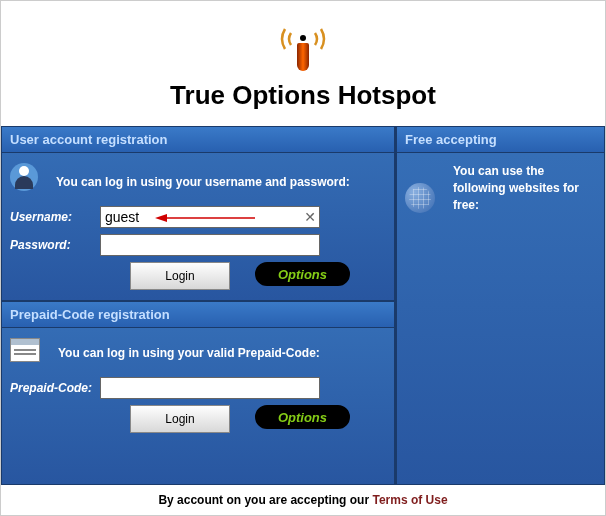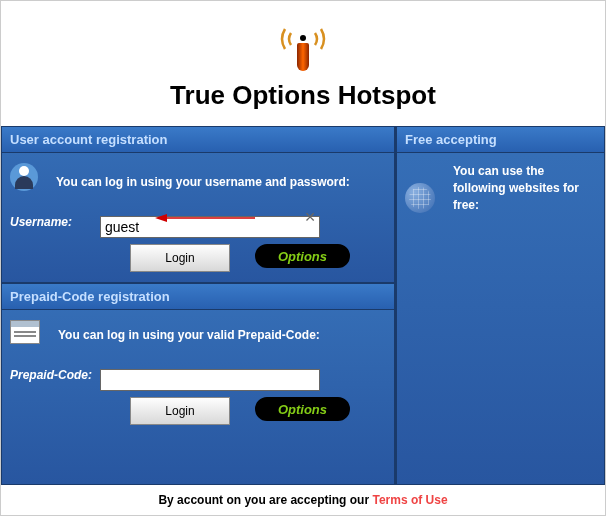"guest" .form-input { margin-top: 10px -> none }
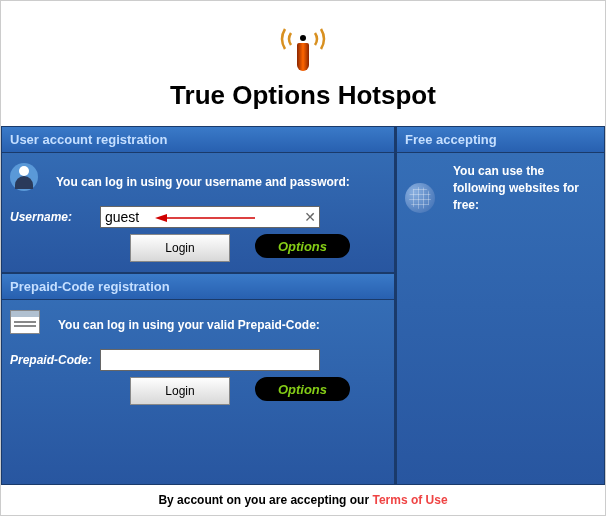"Password:" div.form-row { html: none -> <div> <div>Password:</div> <input> </div> }
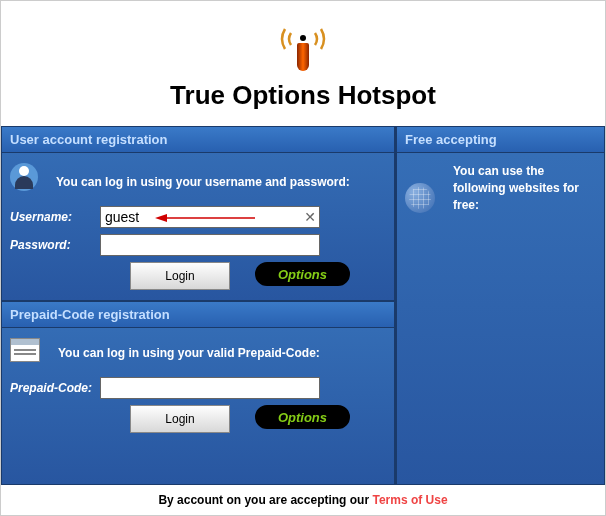"Terms of Use" .footer a { color: #ef4444 -> #7f1d1d }
